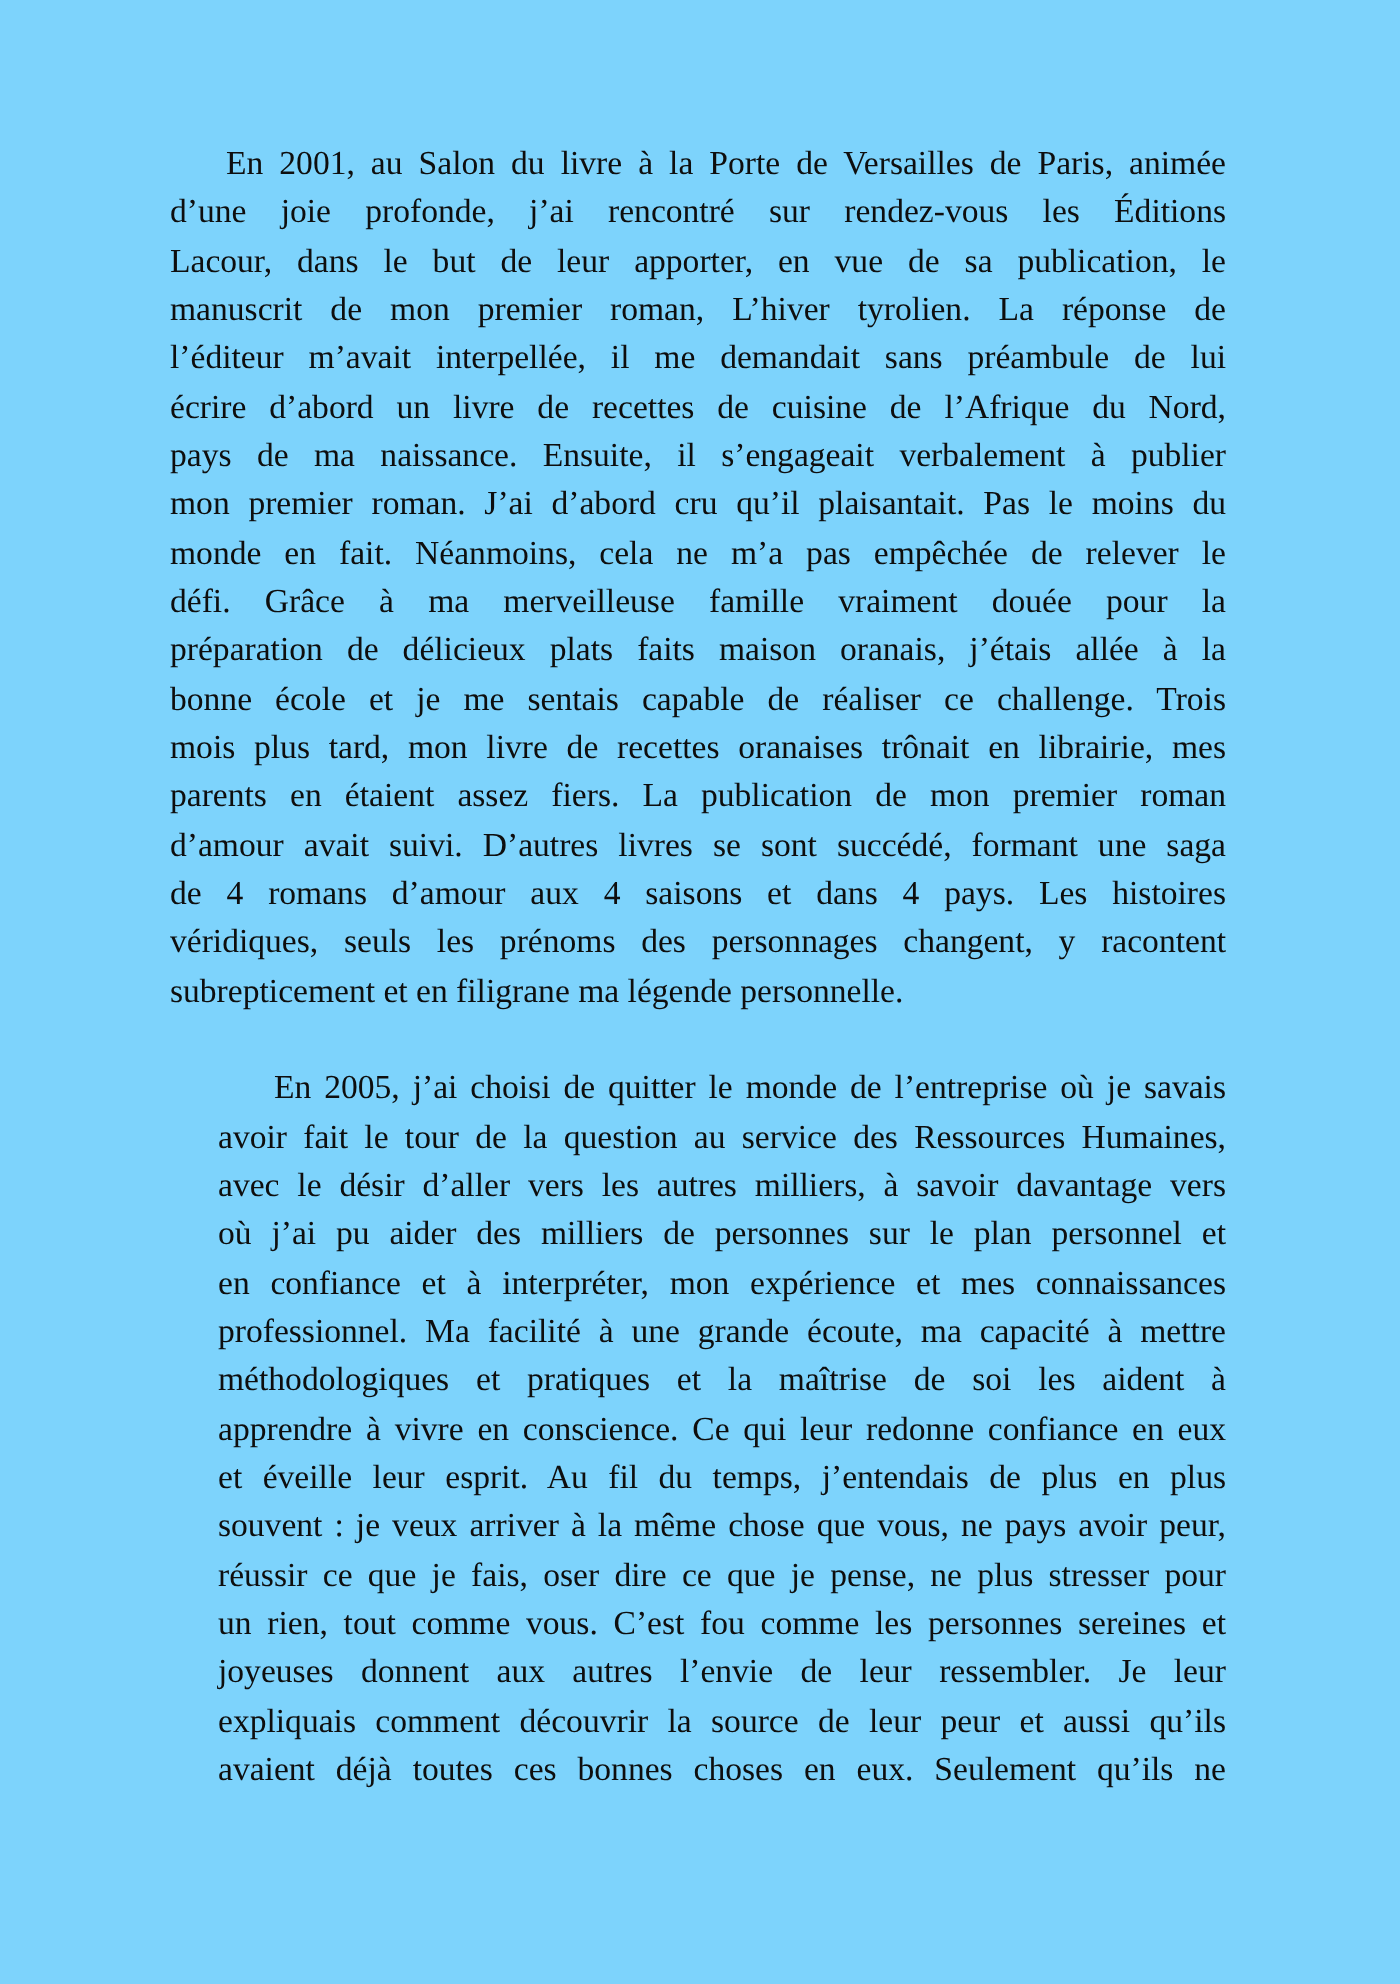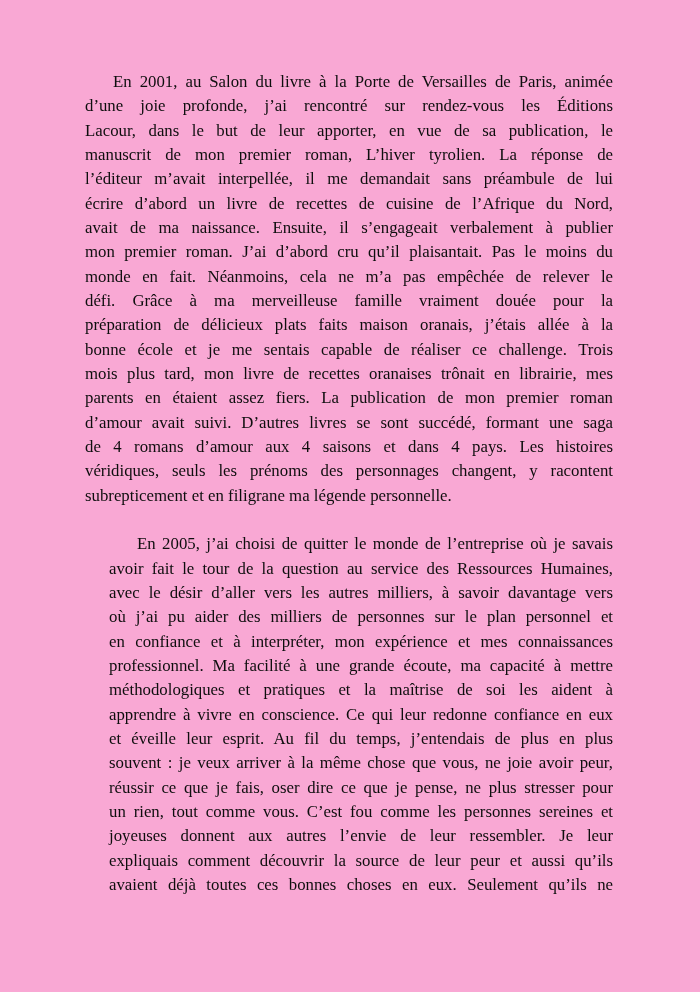"En 2001, au Salon du" div.page { background: #f9a8d4 -> #7dd3fc }
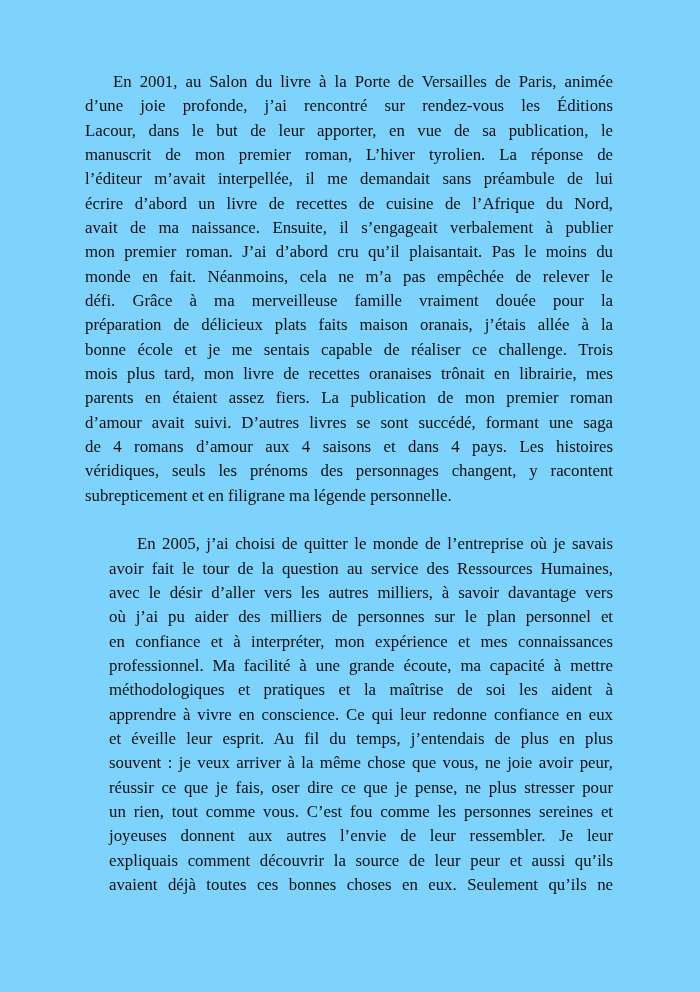"avait de ma naissance. Ensuite," span.line { text: avait -> pays }
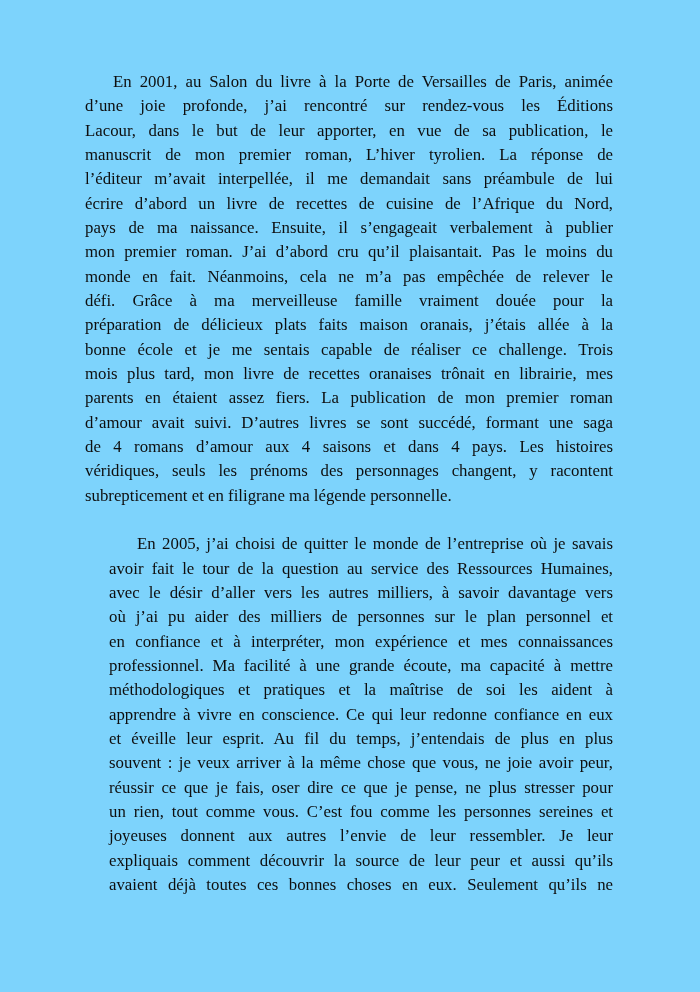"souvent : je veux arriver" span.line { text: joie -> pays }
